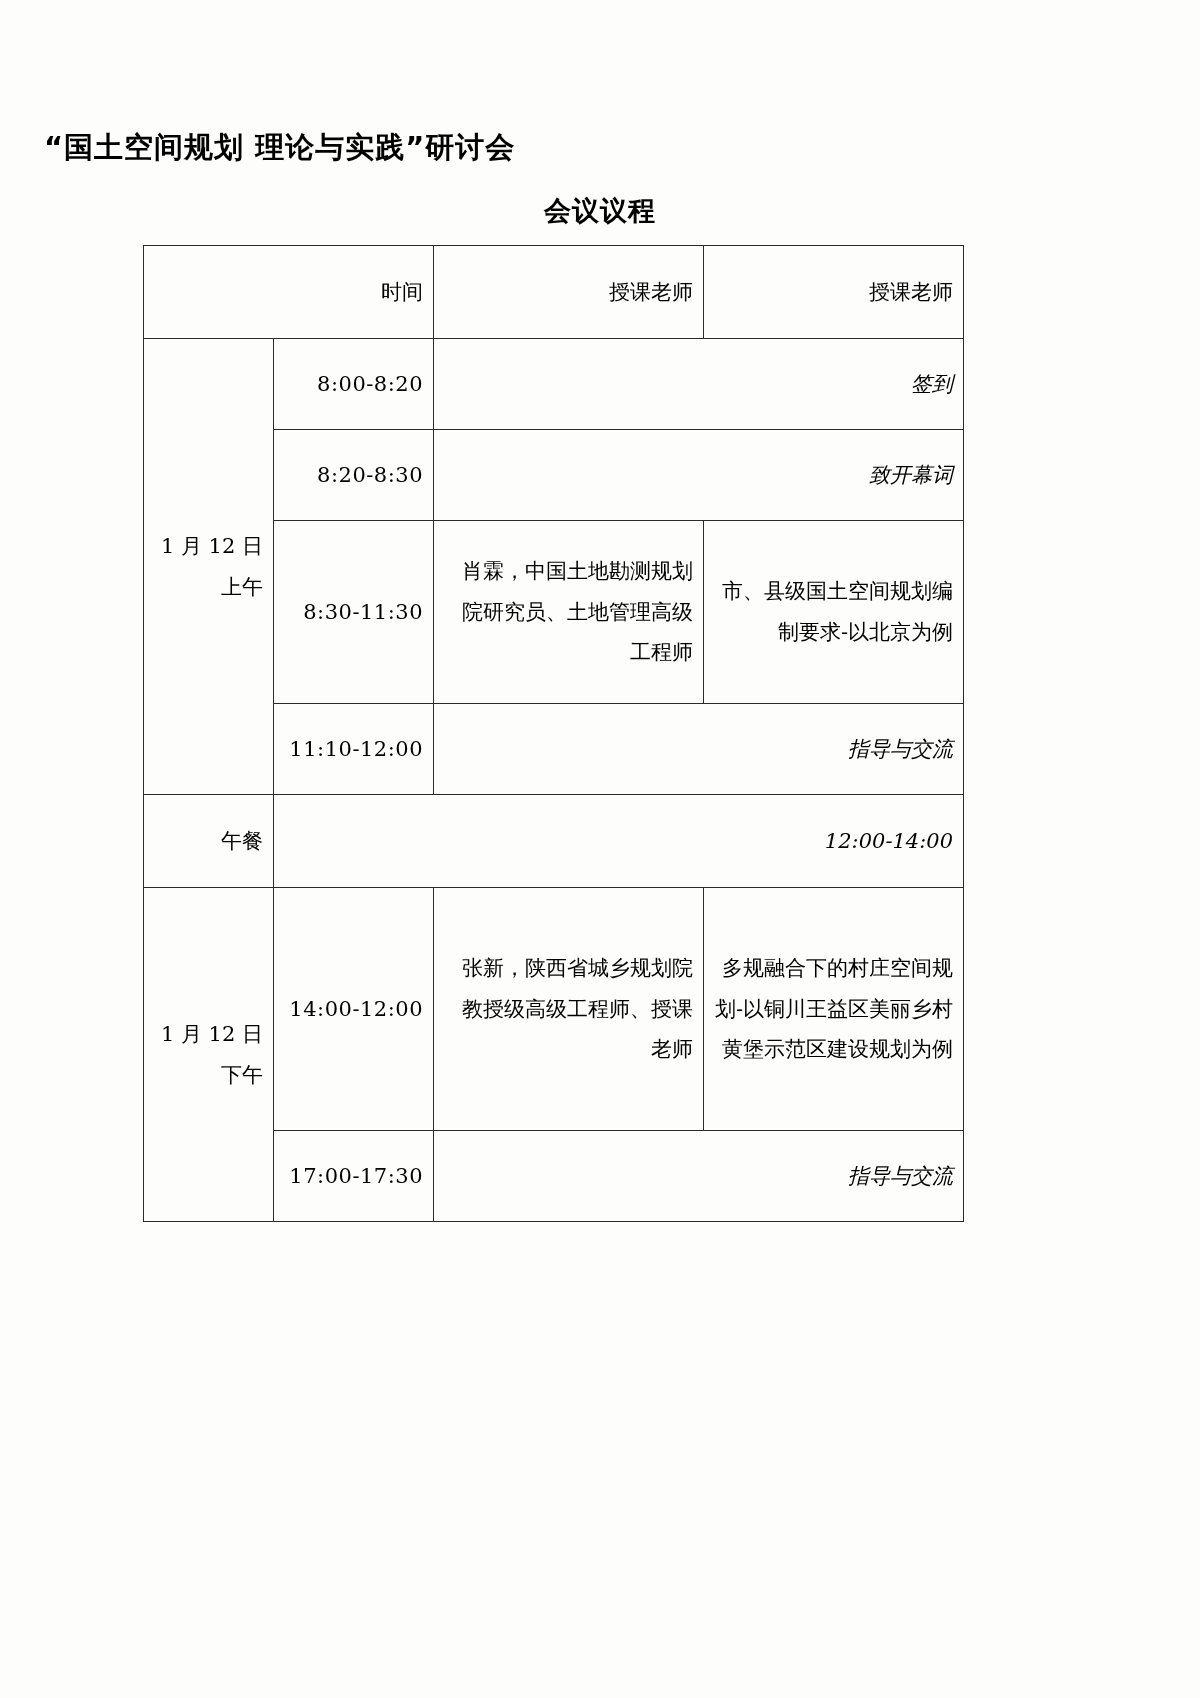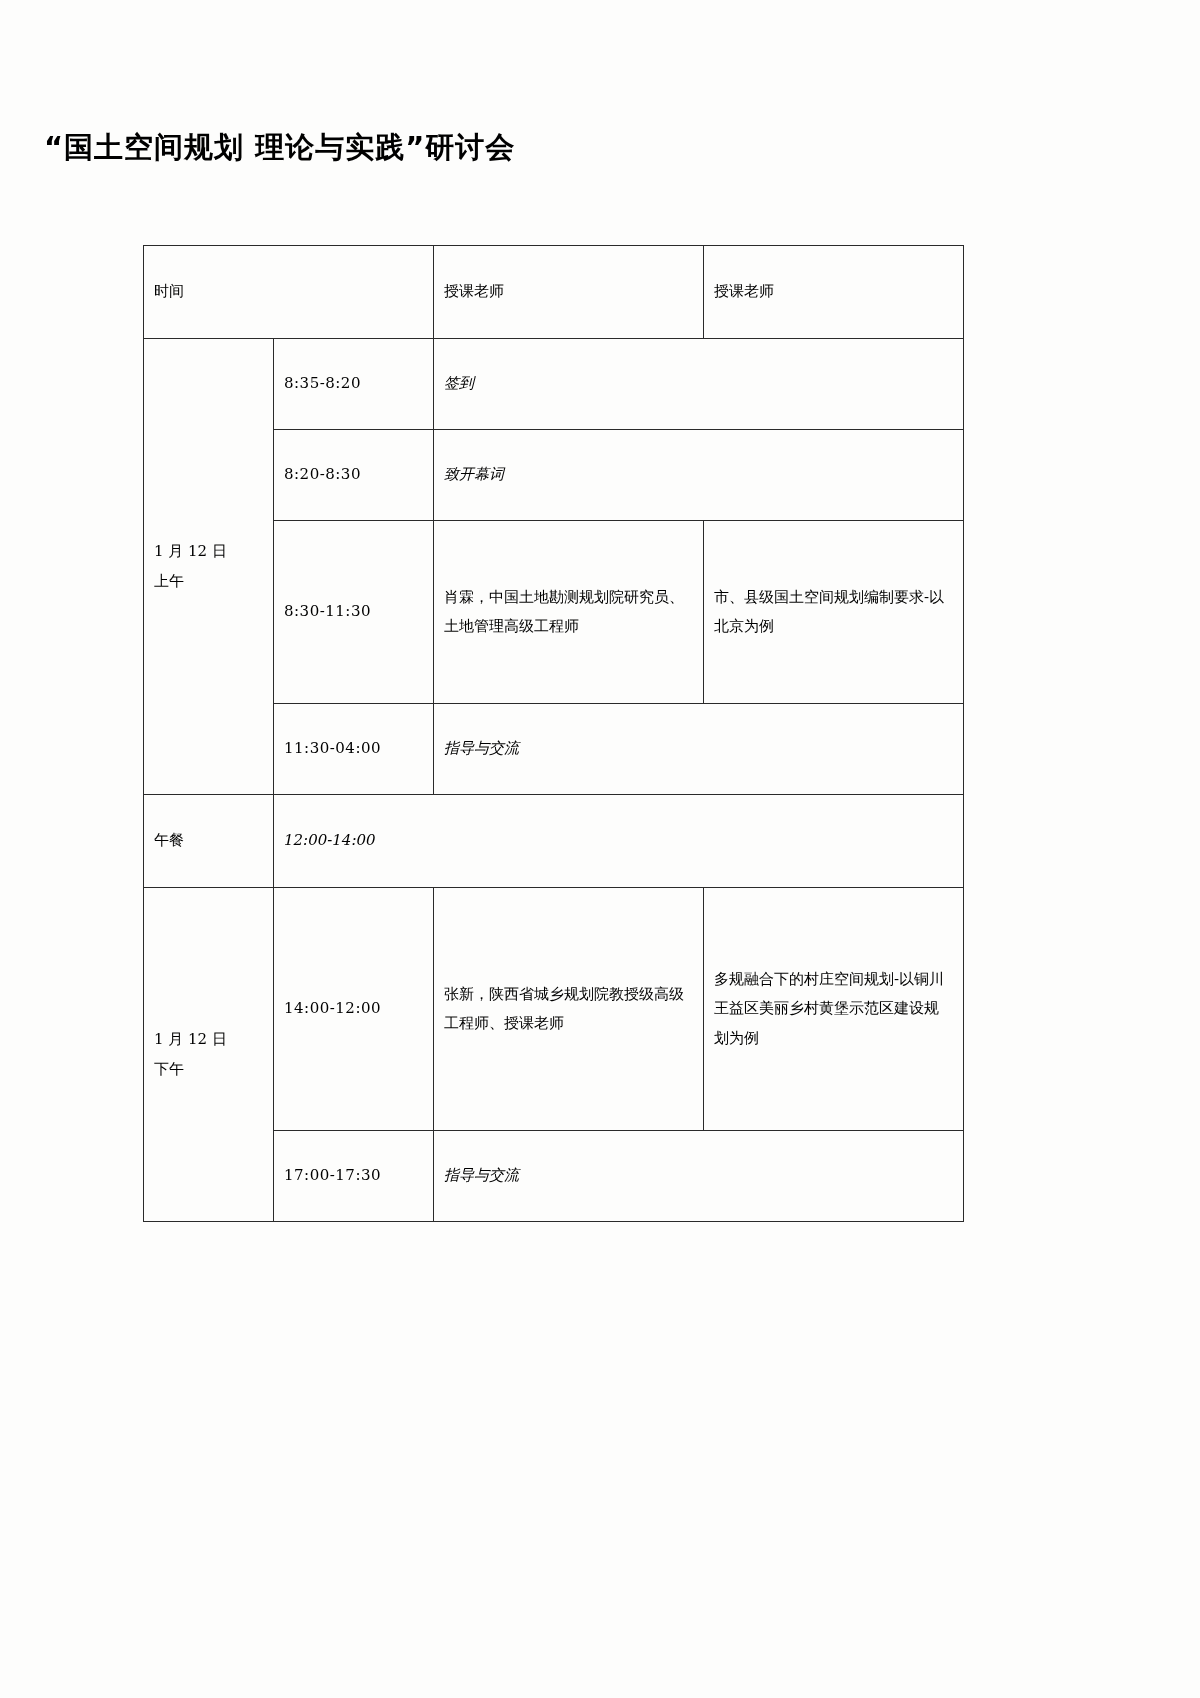"会议议程" div.doc-subtitle { html: none -> <div>会议议程</div> }
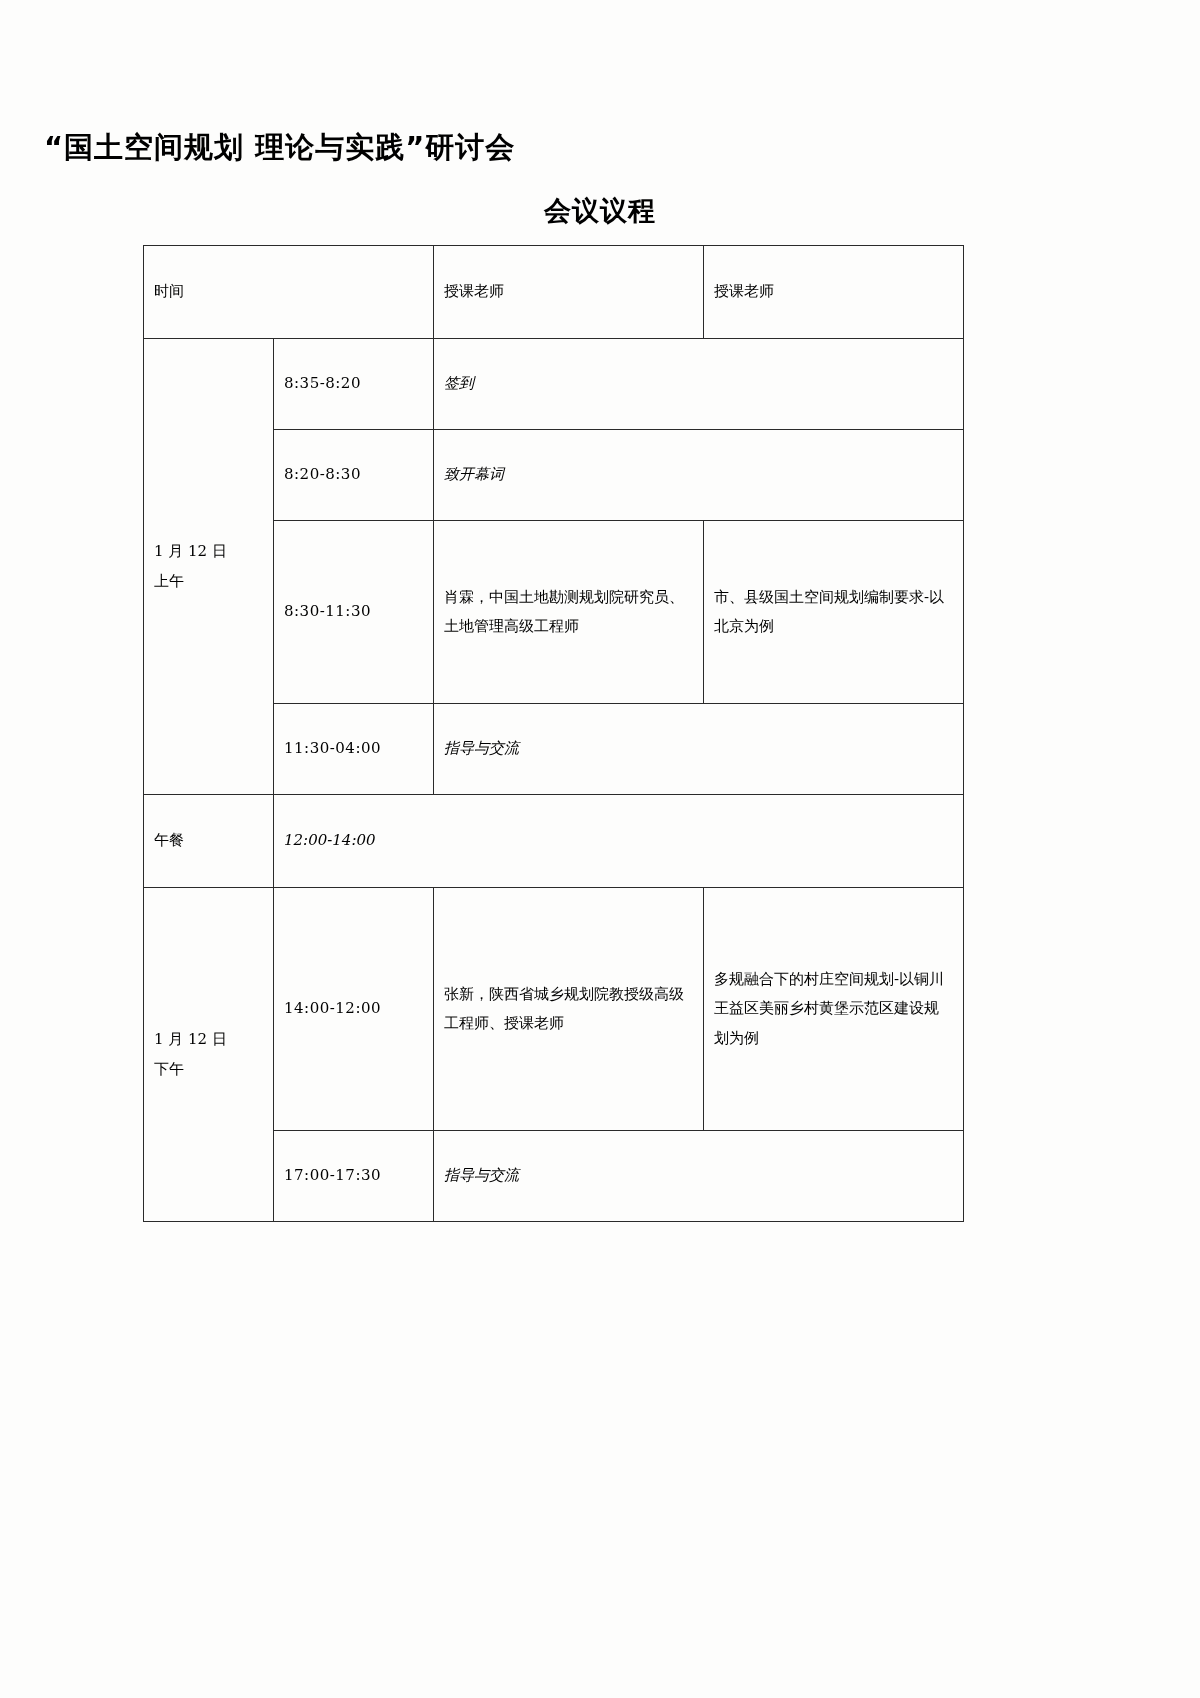"时间" table.agenda td { font-size: 15px -> 21px; text-align: left -> right }
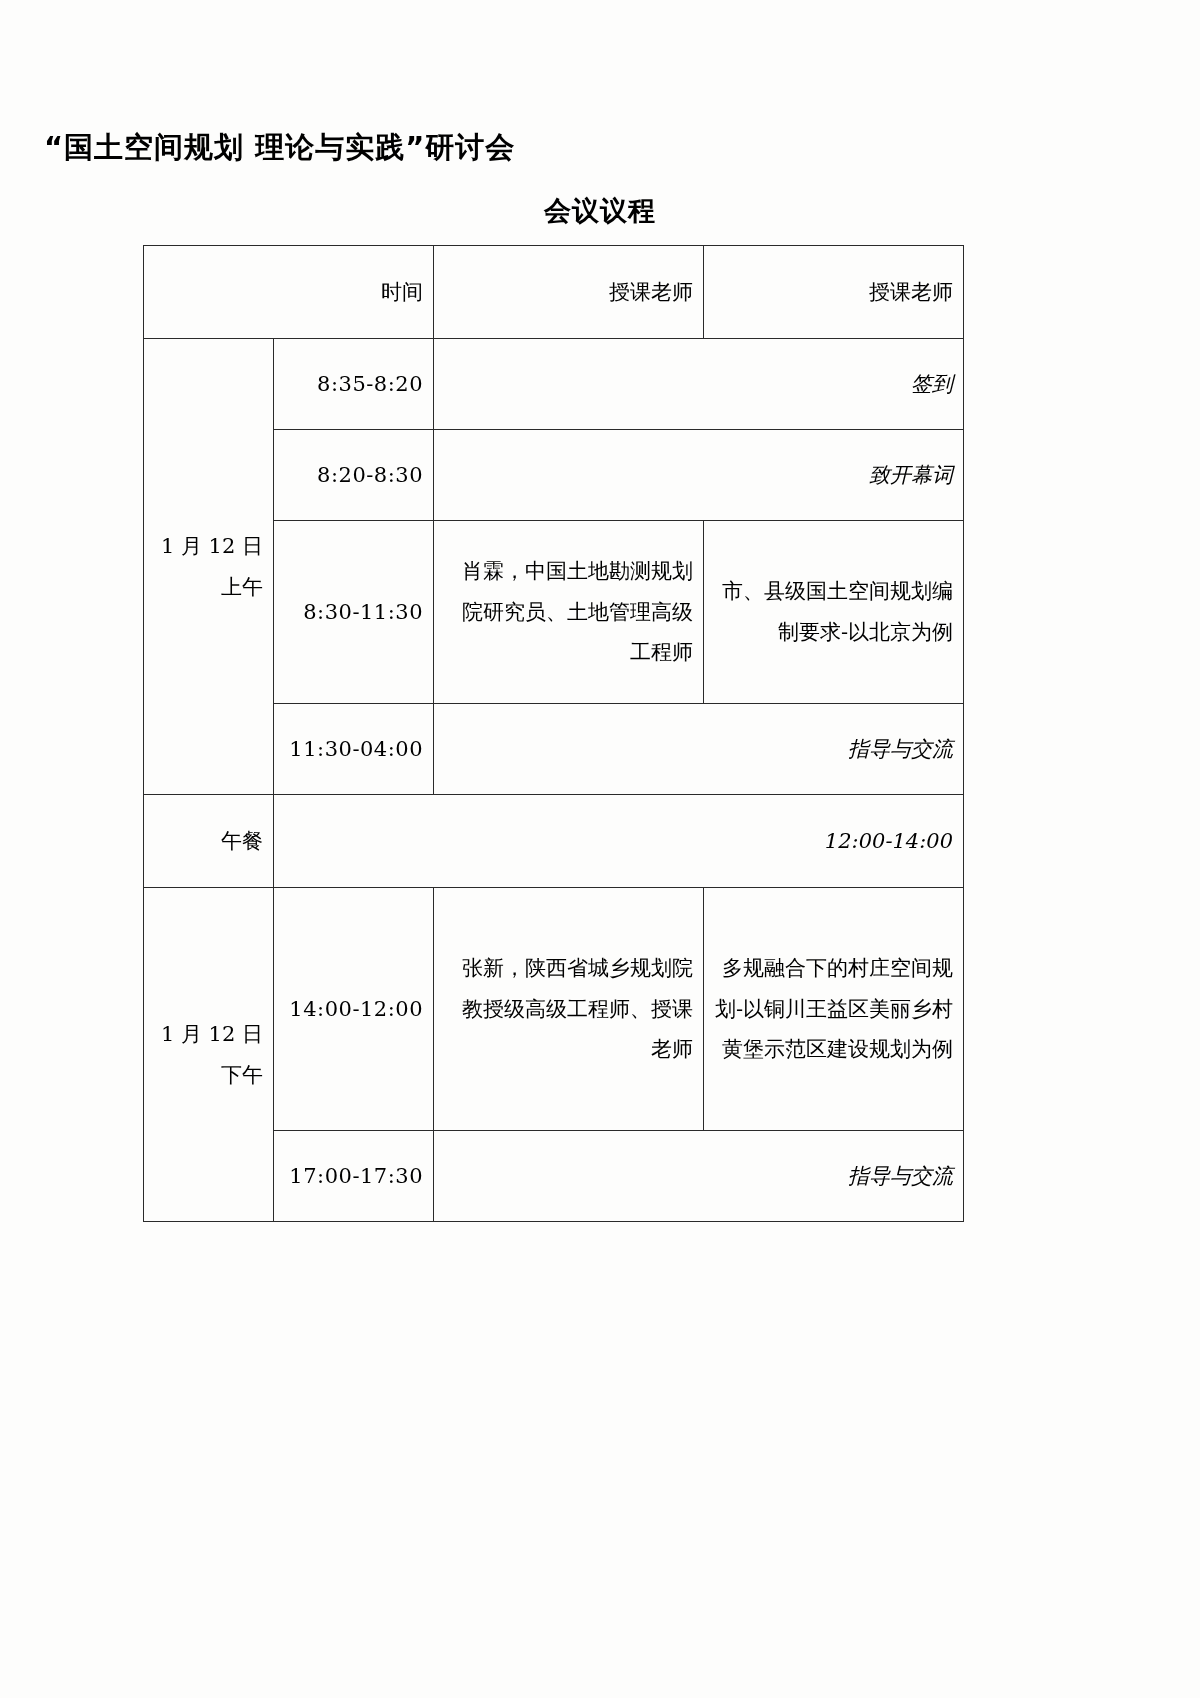"8:35-8:20" td.timecell { text: 8:35-8:20 -> 8:00-8:20 }
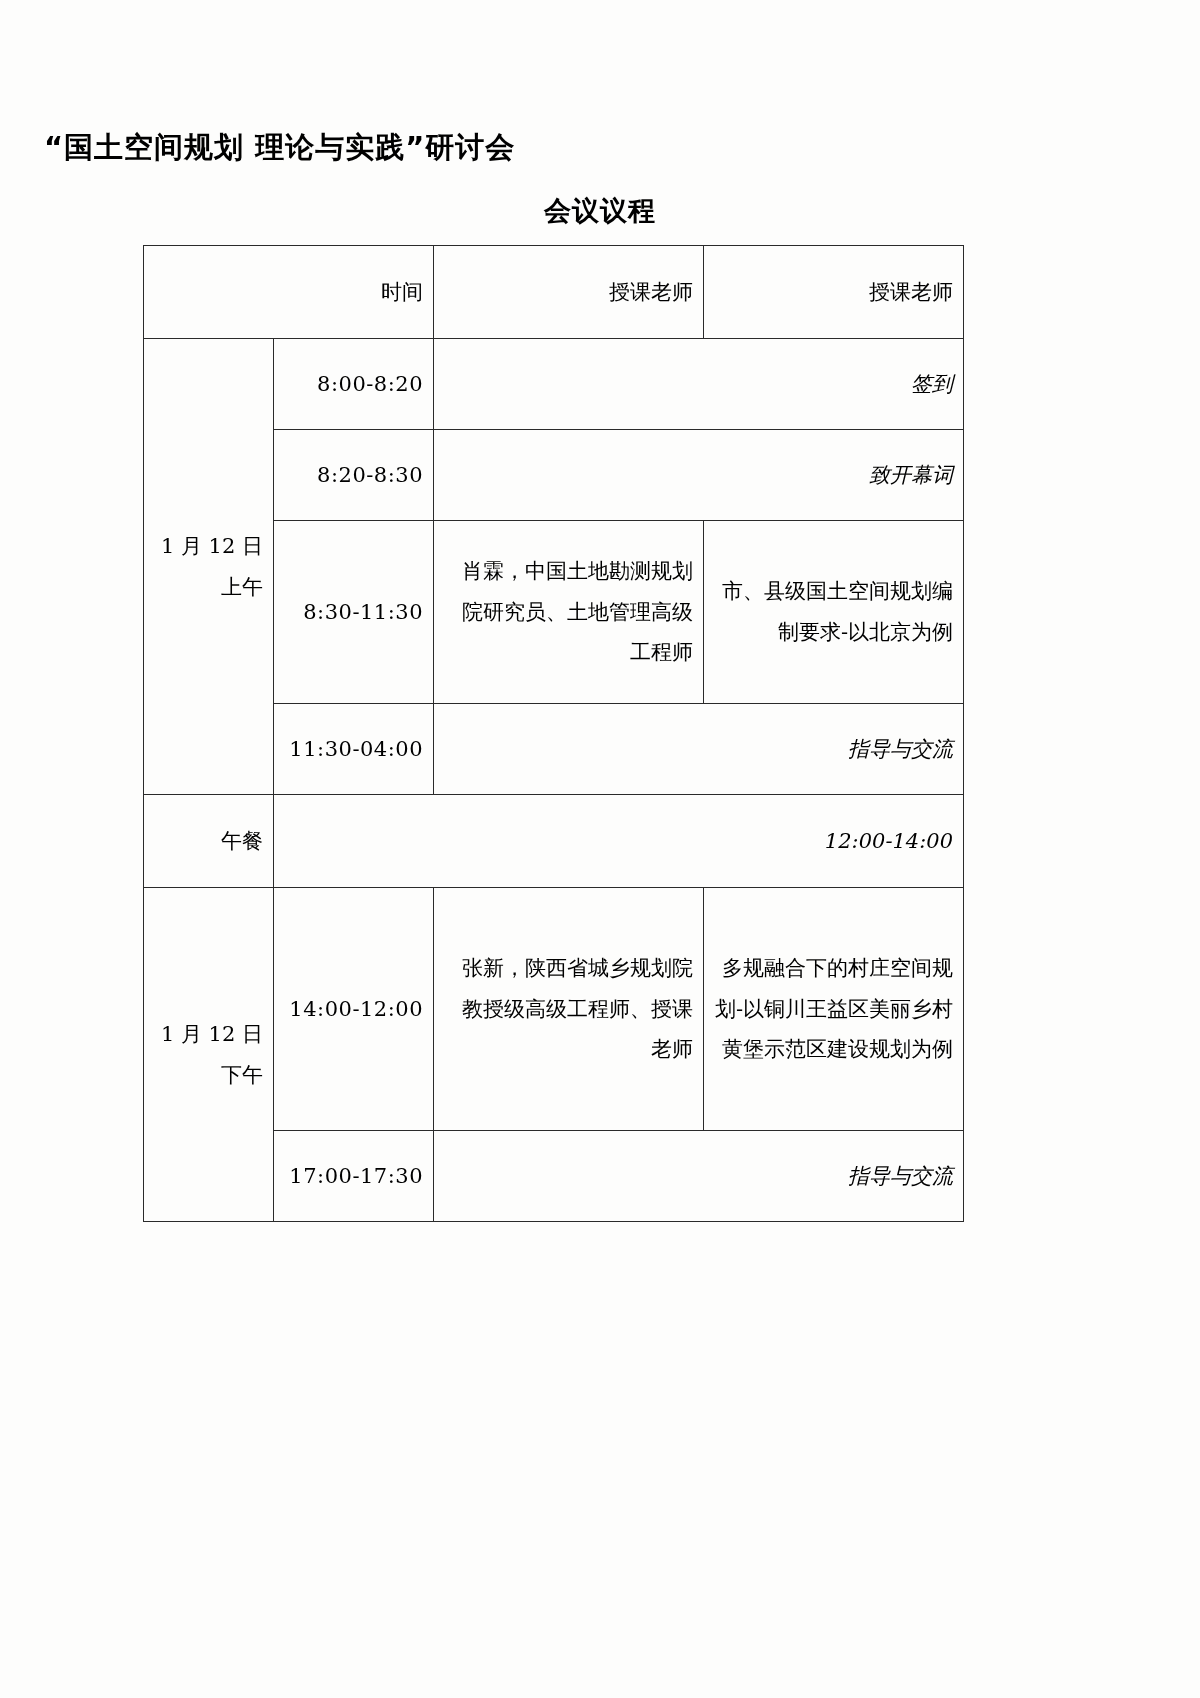"11:30-04:00" td.timecell { text: 11:30-04:00 -> 11:10-12:00 }
